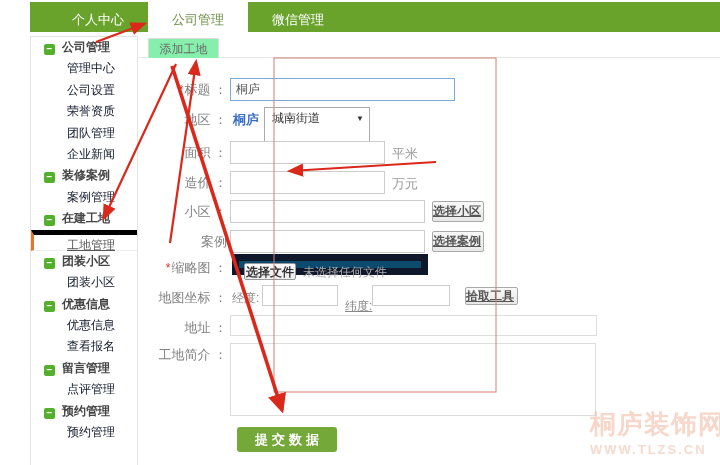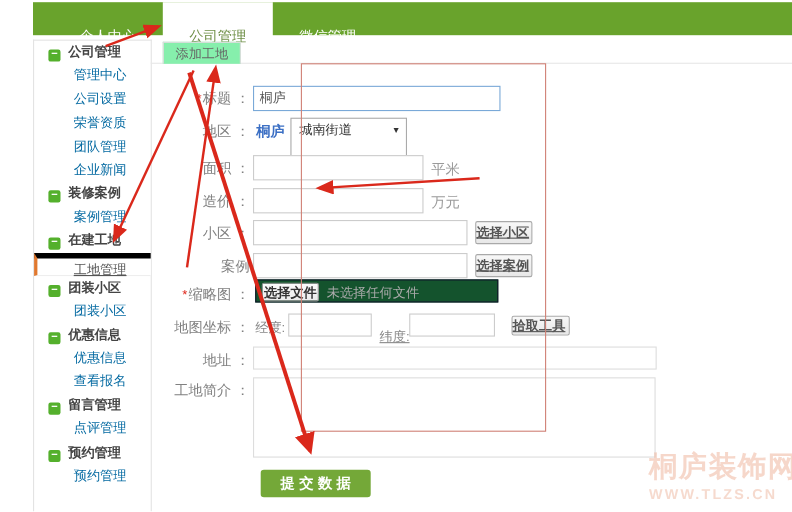"个人中心" .topbar .tab { padding: 16px 24px -> 3px 24px }
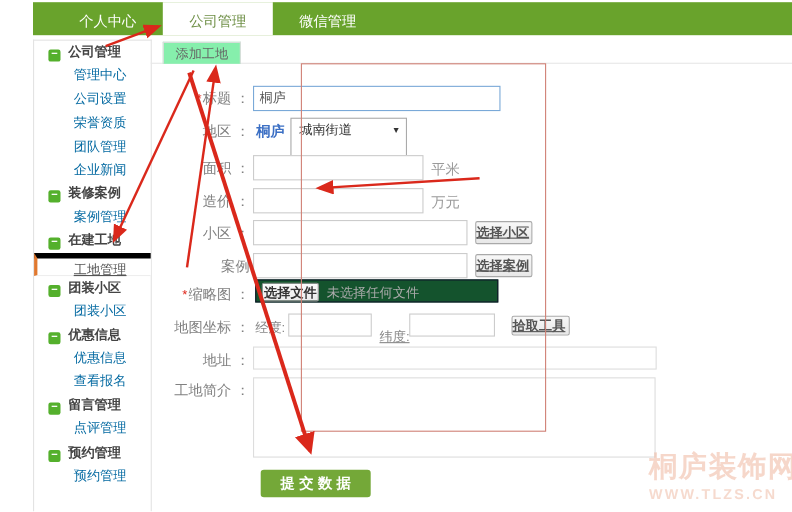"管理中心" .s-child { color: #0369a1 -> #0f172a }
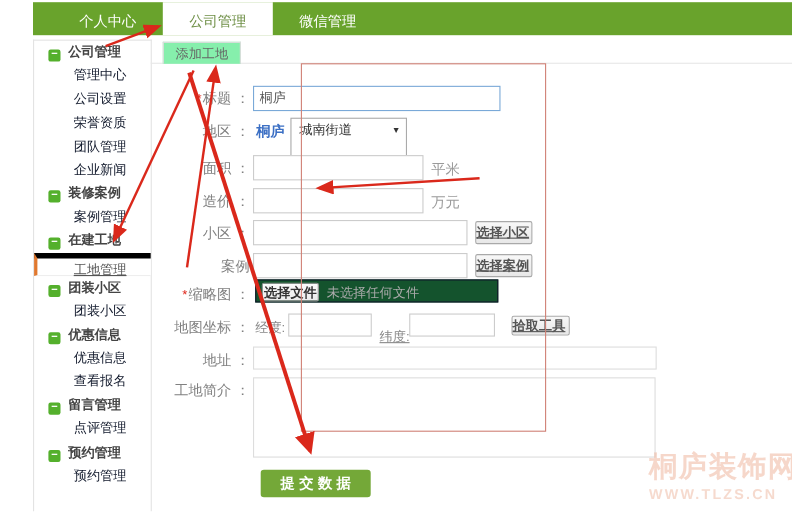"选择文件" .filebox { background: #14532d -> #0c4a6e; border: 1px solid #0f172a -> 7px solid #0f172a; width: 221px -> 196px }
